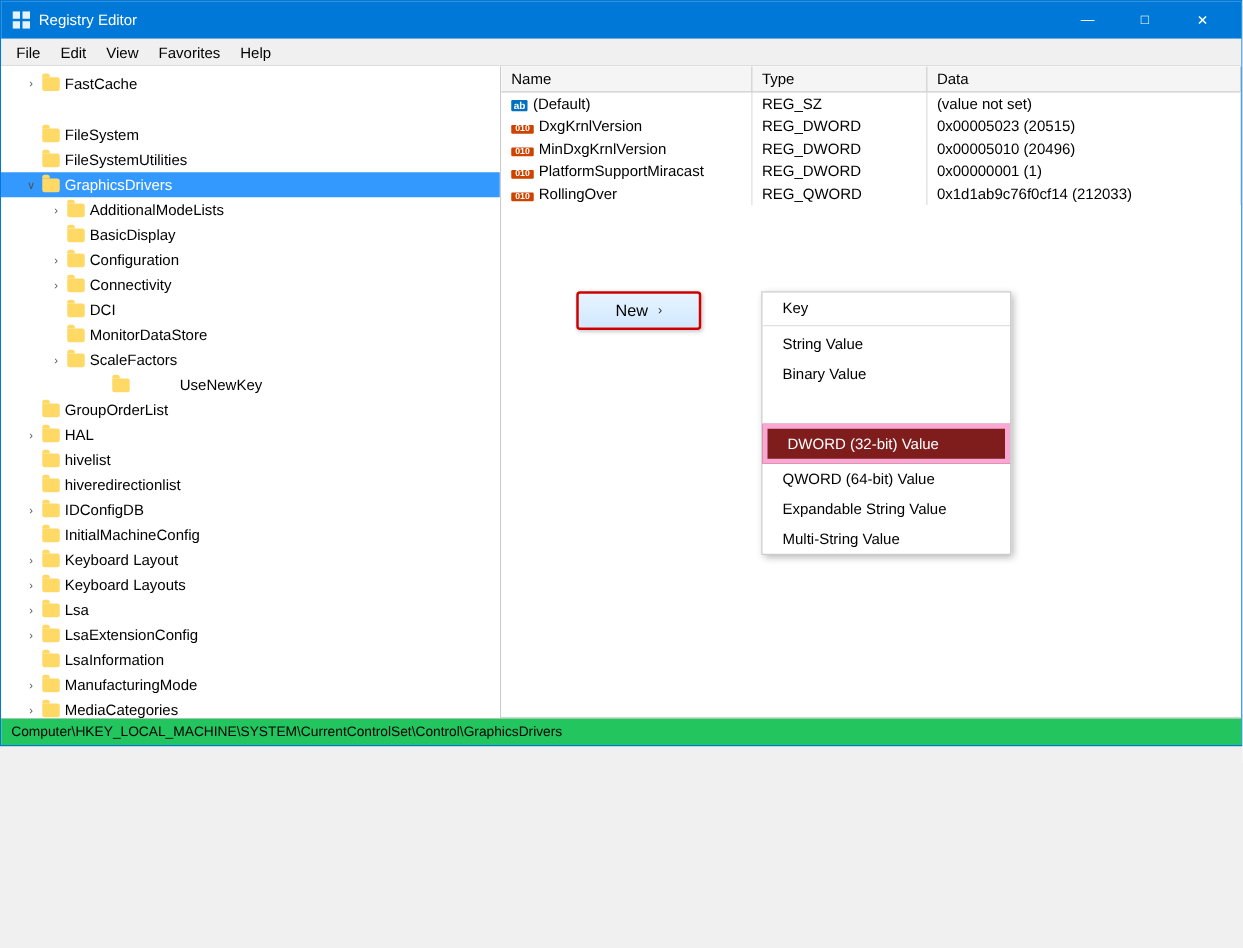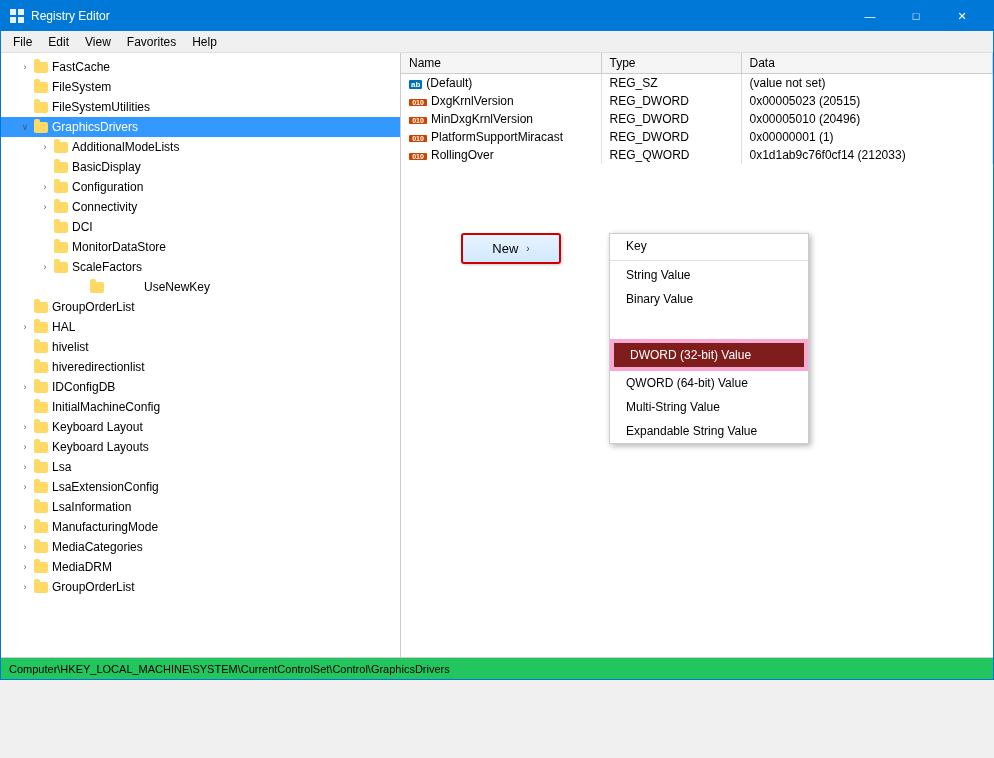"Registry Editor" .window { height: 680px -> 597px }
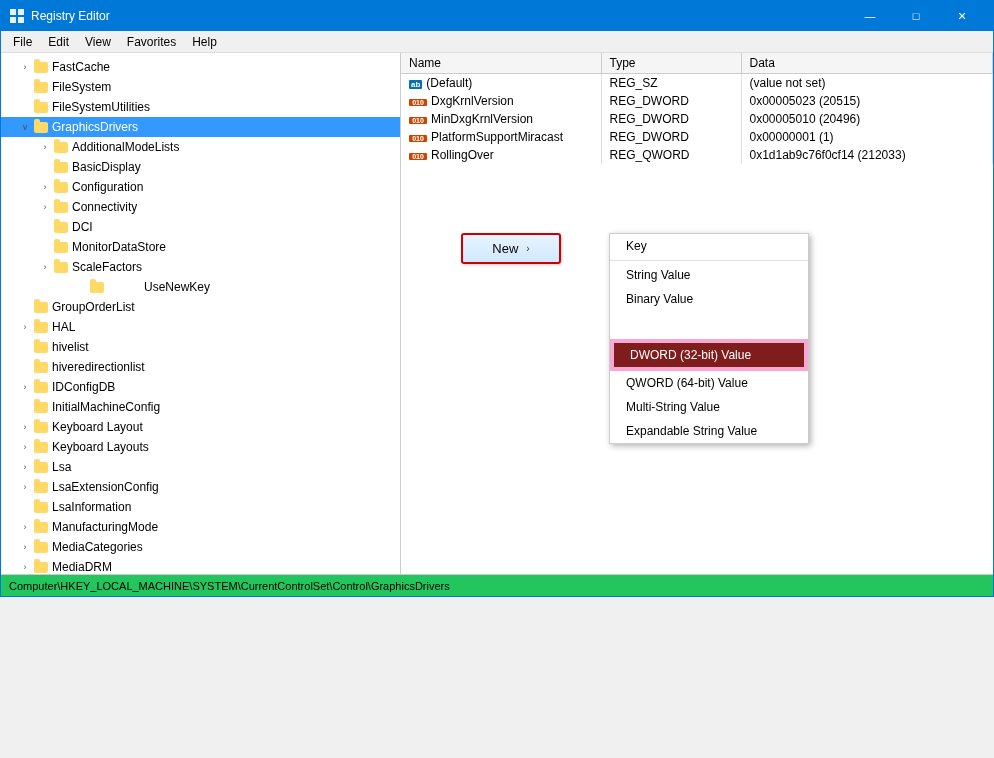"FileSystem" div.tree-item { margin-top: none -> 21px }
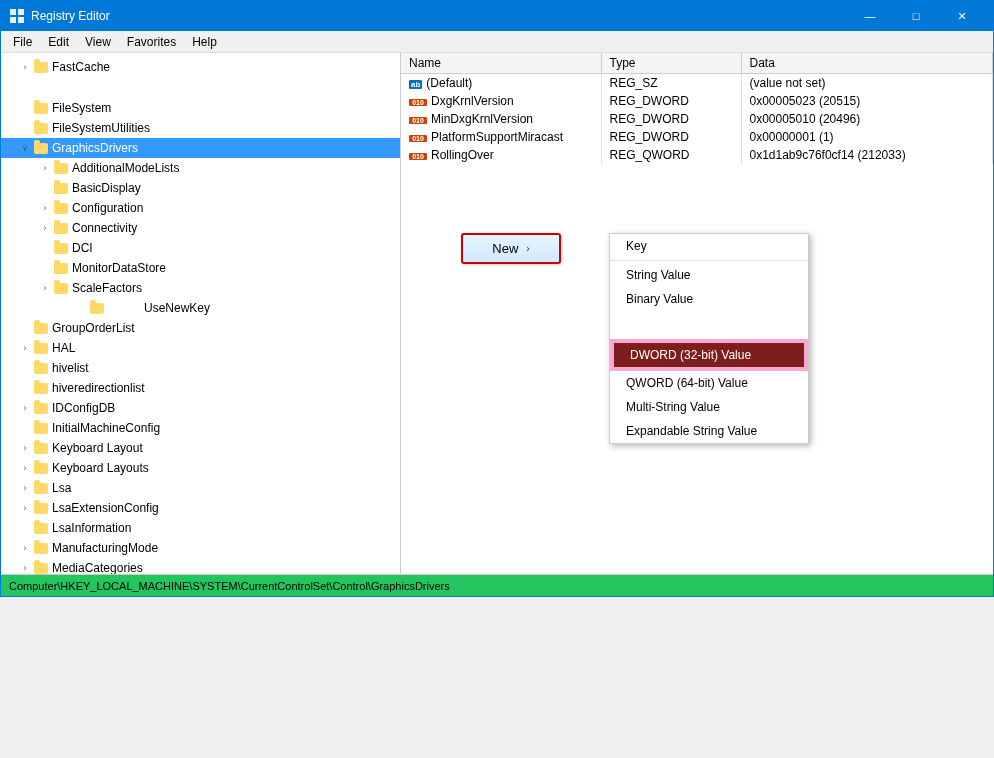"Multi-String Value" div.ctx-item { order: before "Expandable String Value" -> after "Expandable String Value" }
